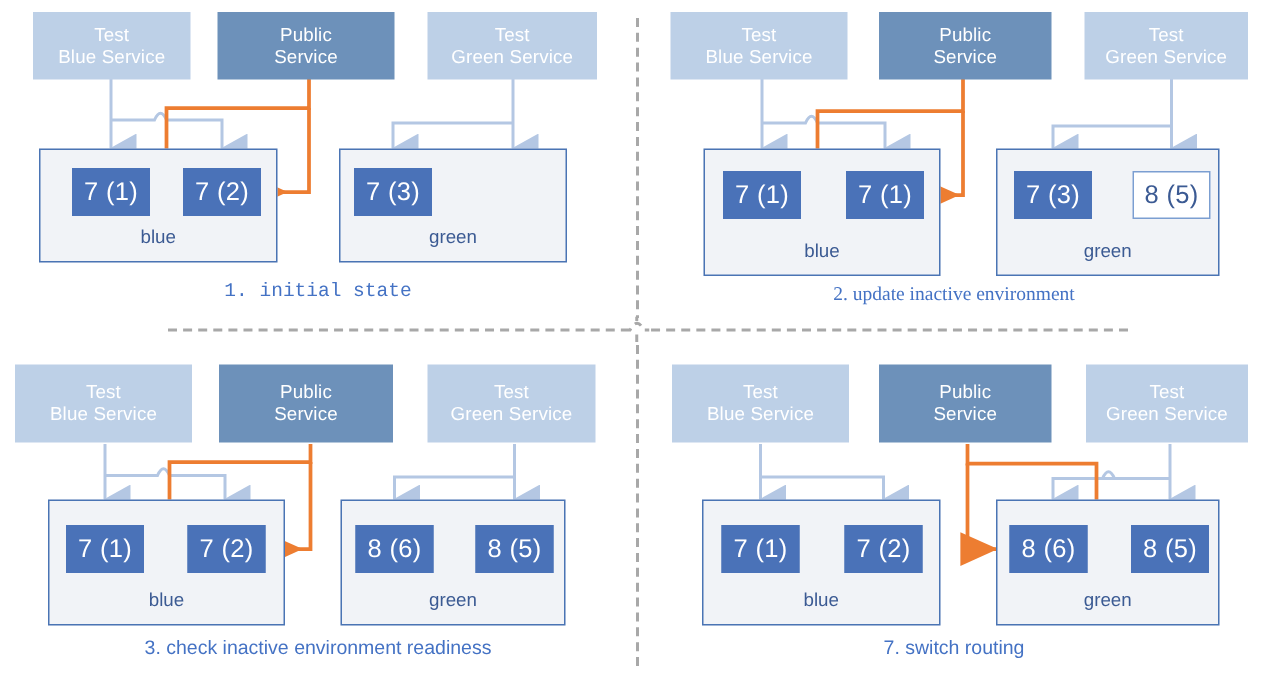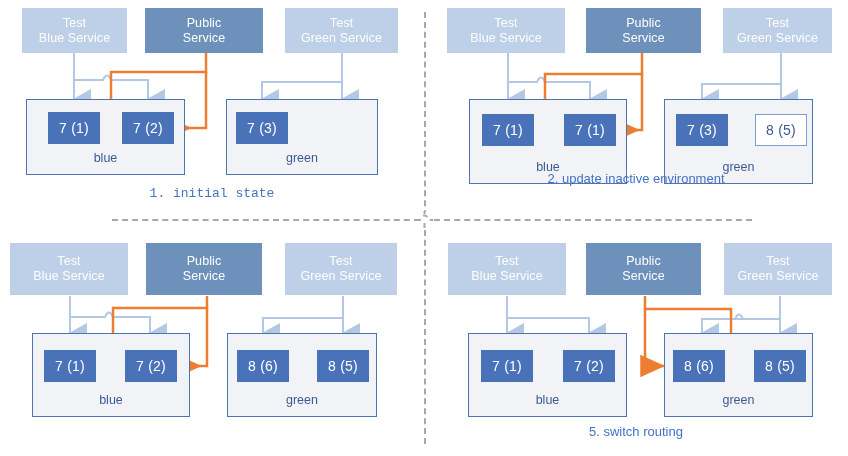"7 (1)" .inst { font-size: 14px -> 17px }
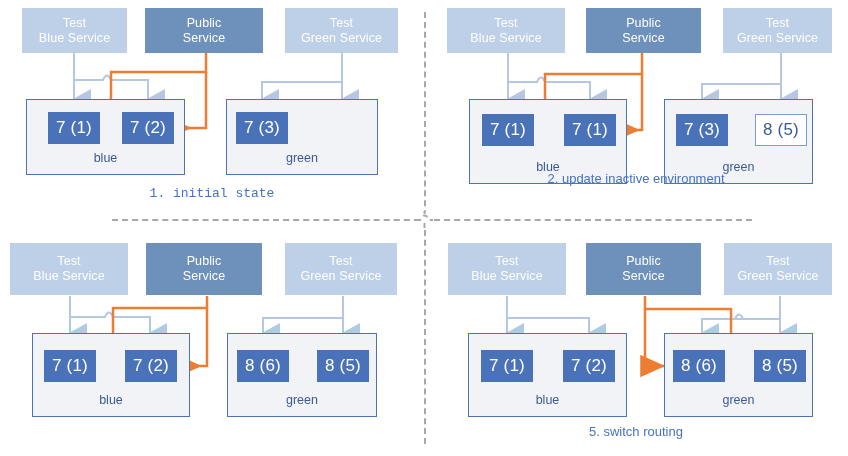"2. update inactive environment" div.caption { font-family: none -> Liberation Serif, serif; top: 171px -> 188px }
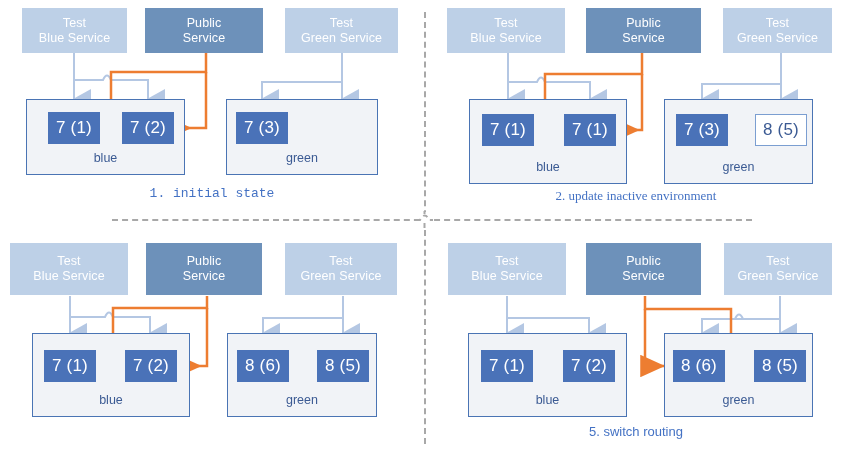"3. check inactive environment readiness" div.caption { html: none -> <div>3. check inactive environment readiness</div> }
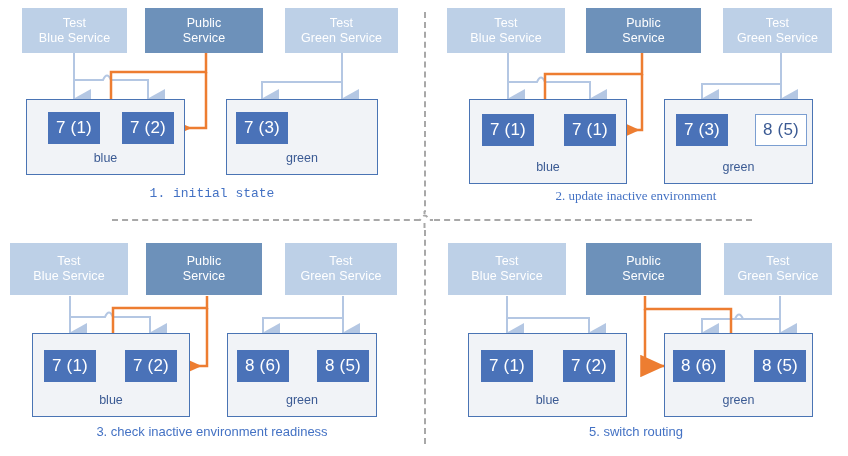"5. switch routing" div.caption { text: 5 -> 7 }
